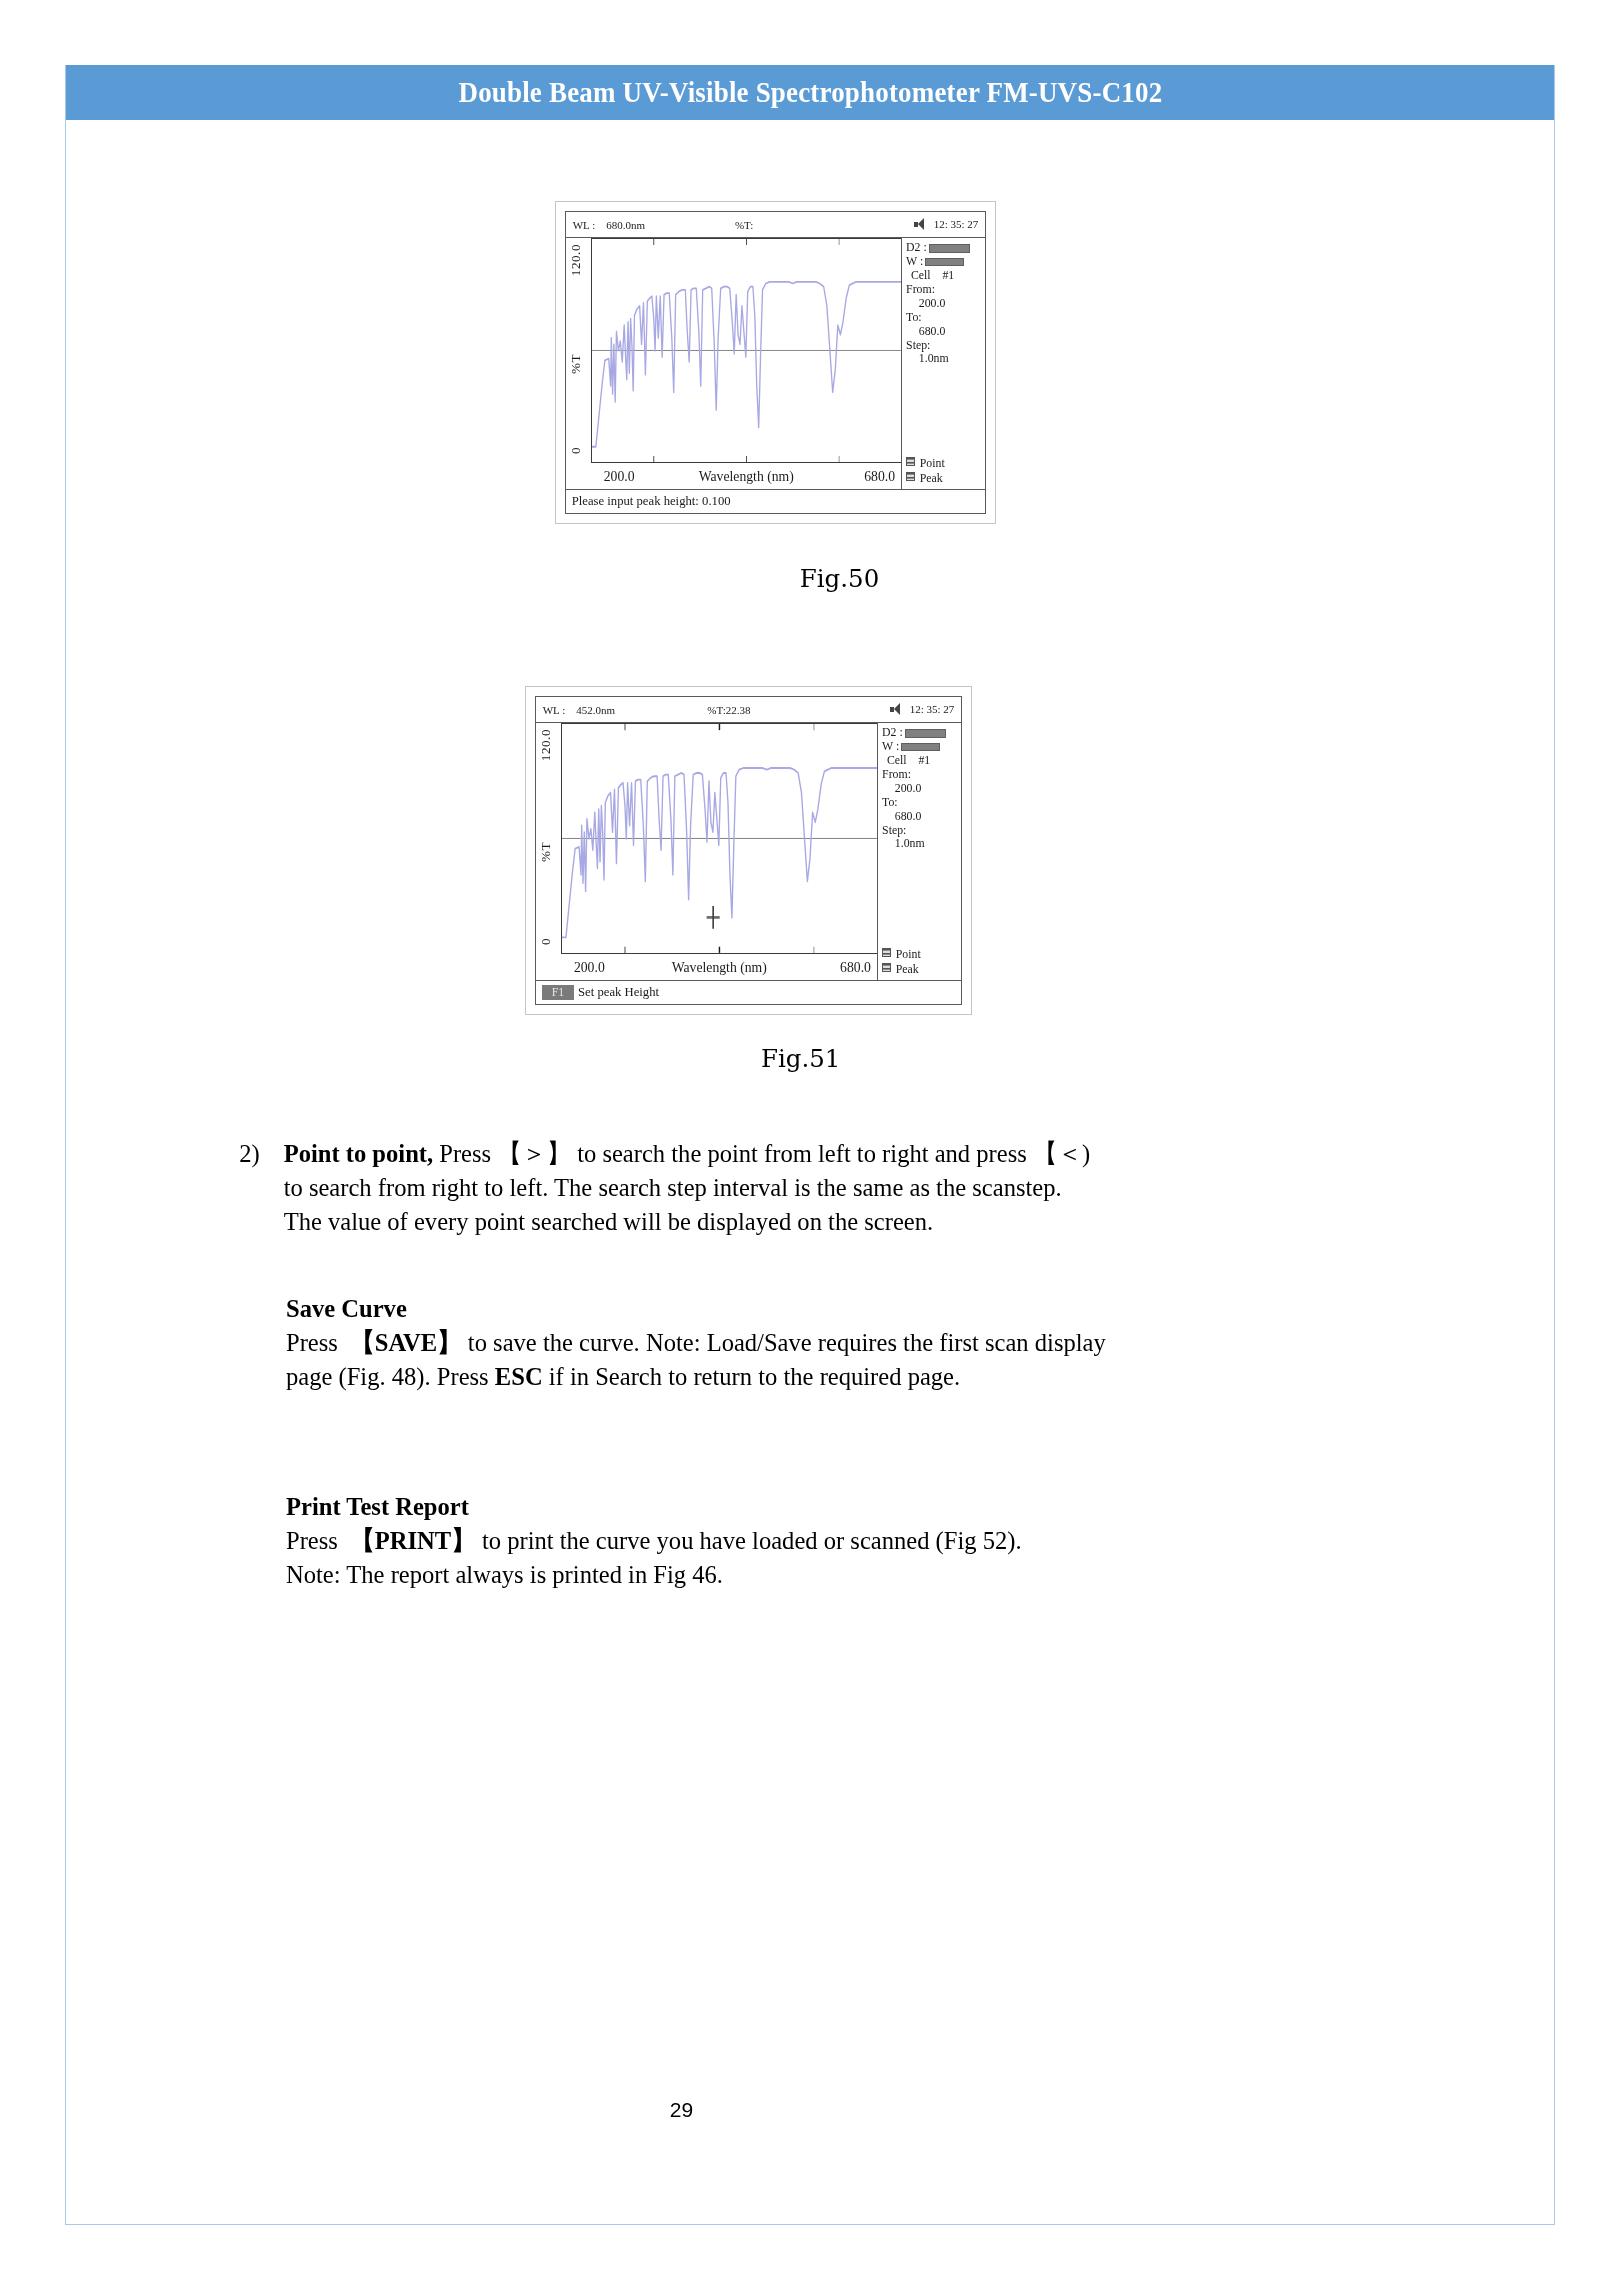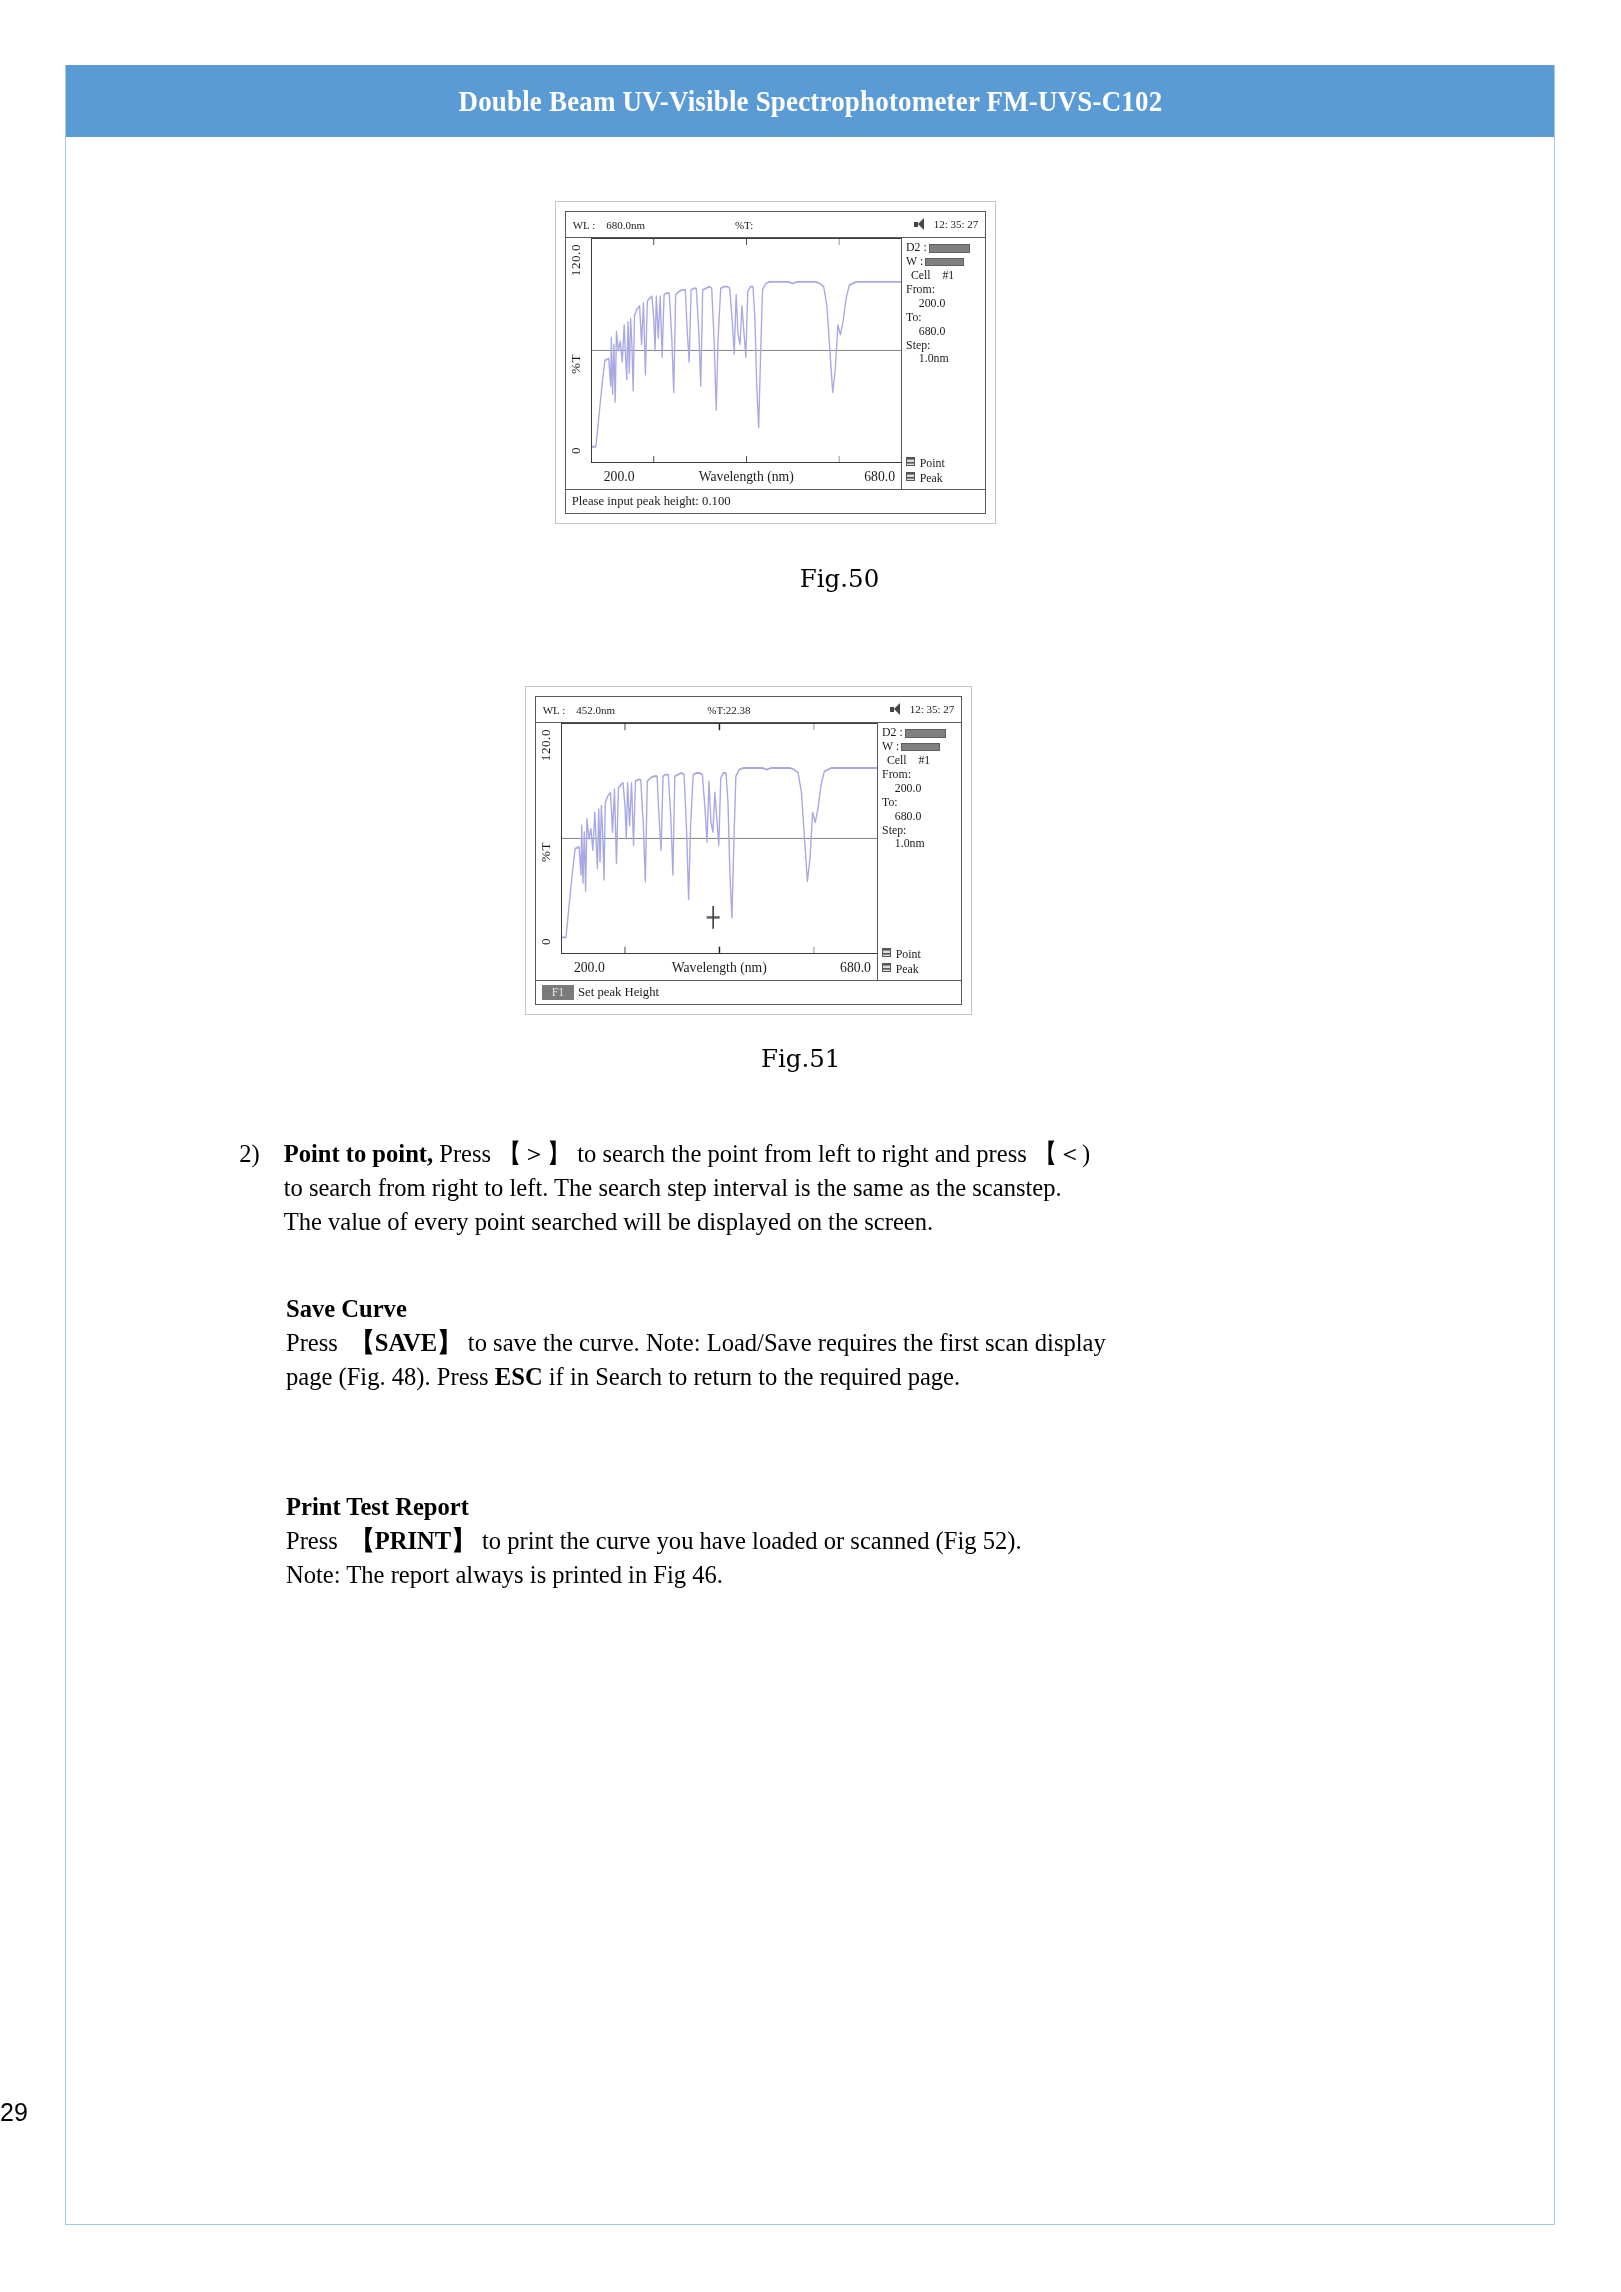"Double Beam UV-Visible Spectrophotometer" #header-banner { height: 72px -> 55px }
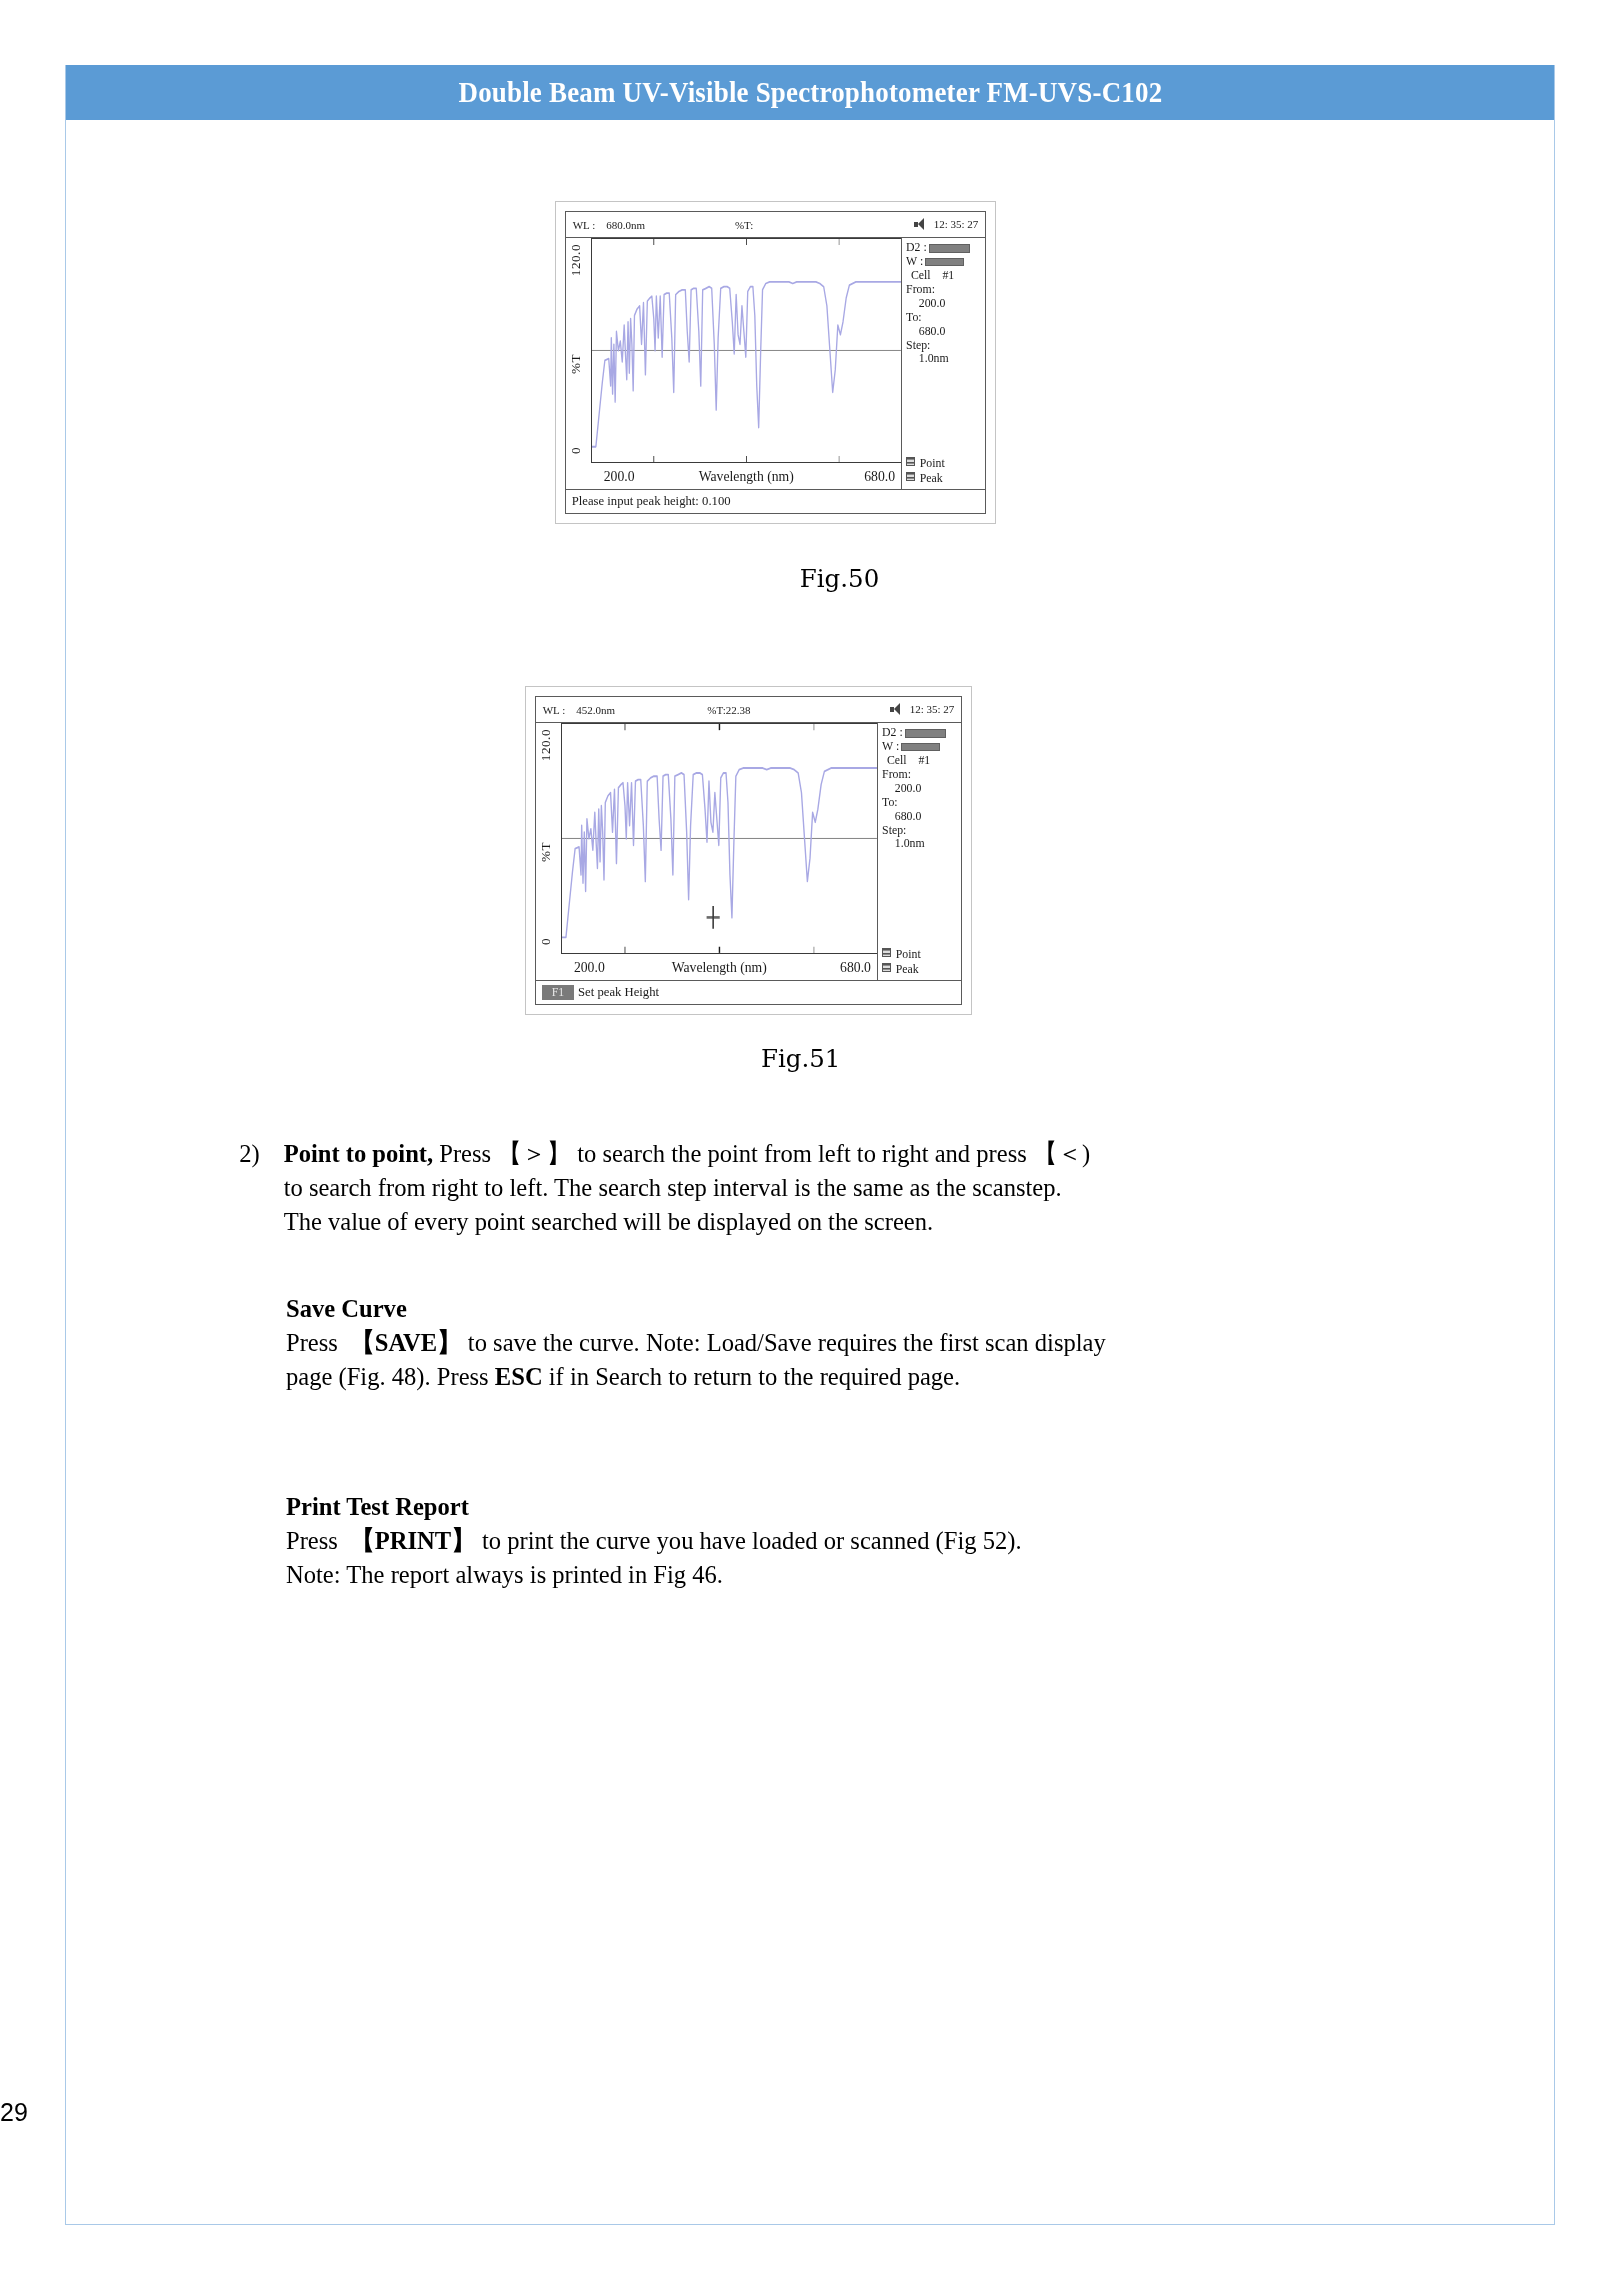"29" #page-number { font-size: 25px -> 21px; text-align: left -> center }
